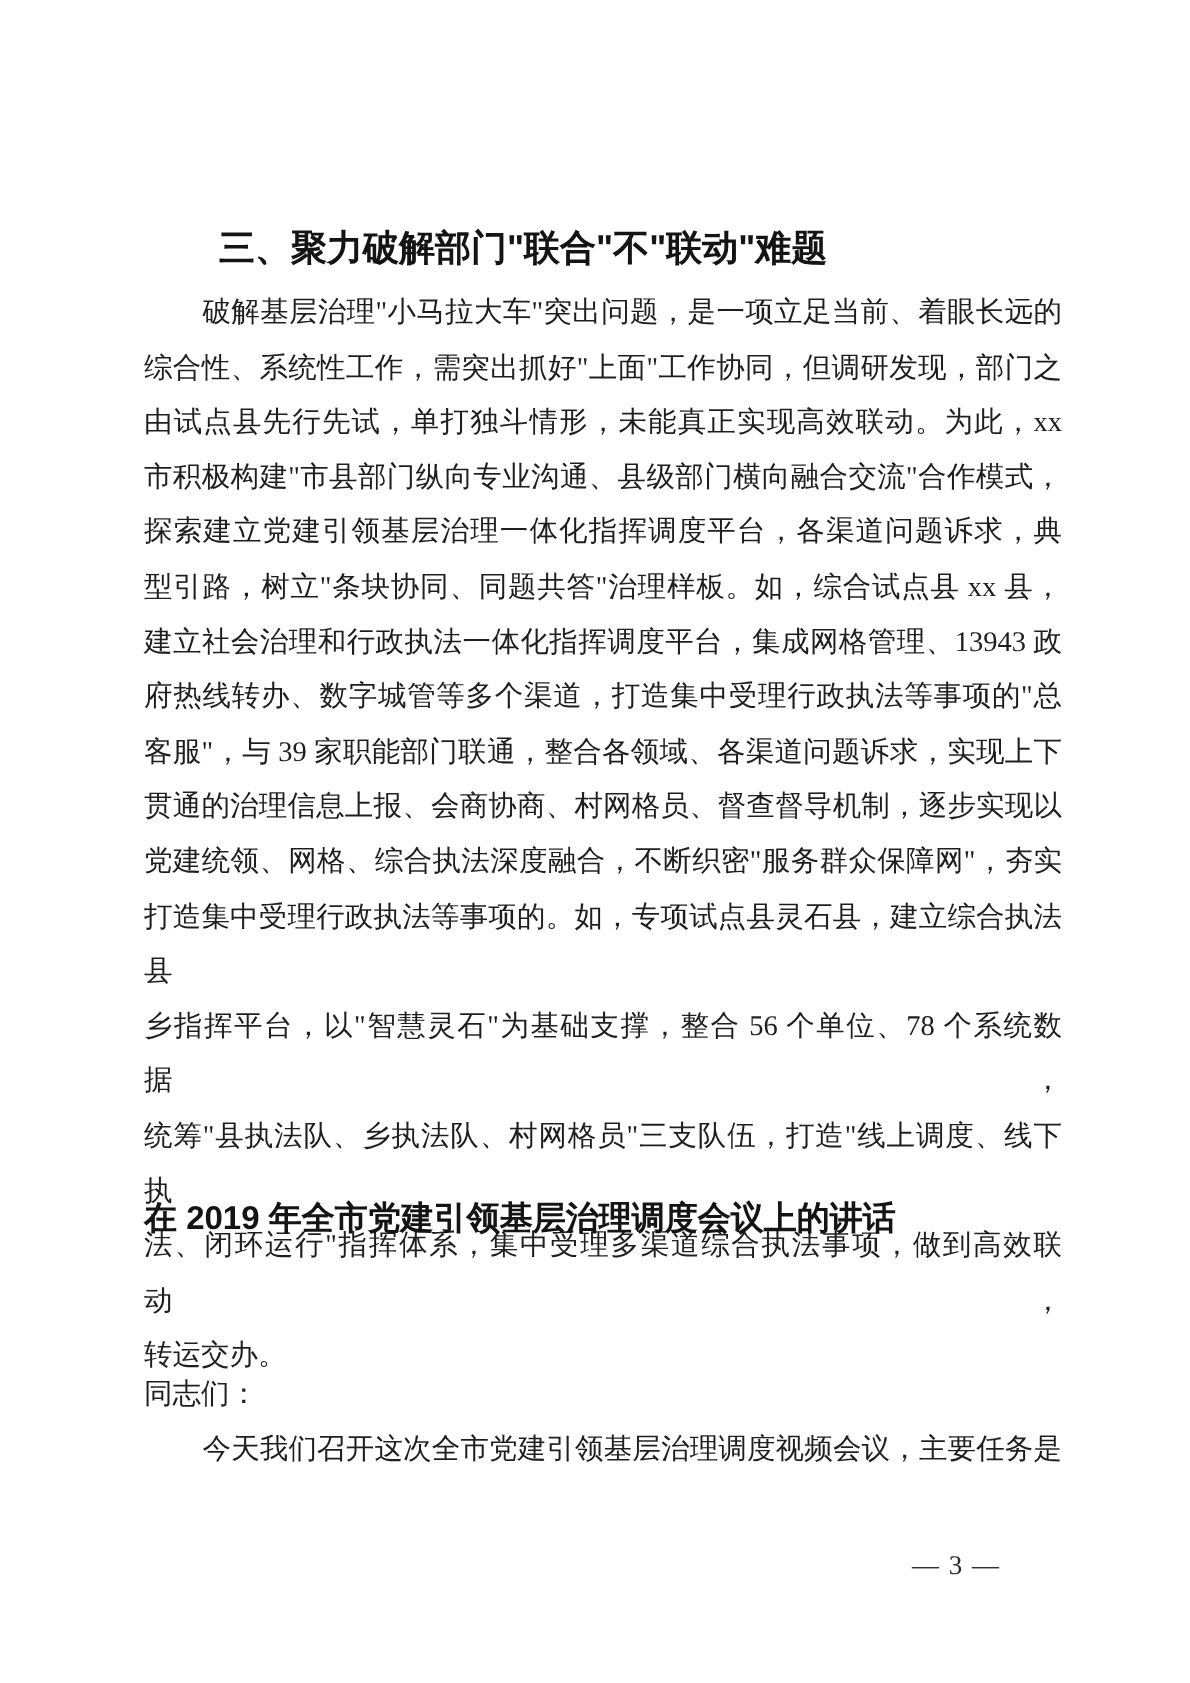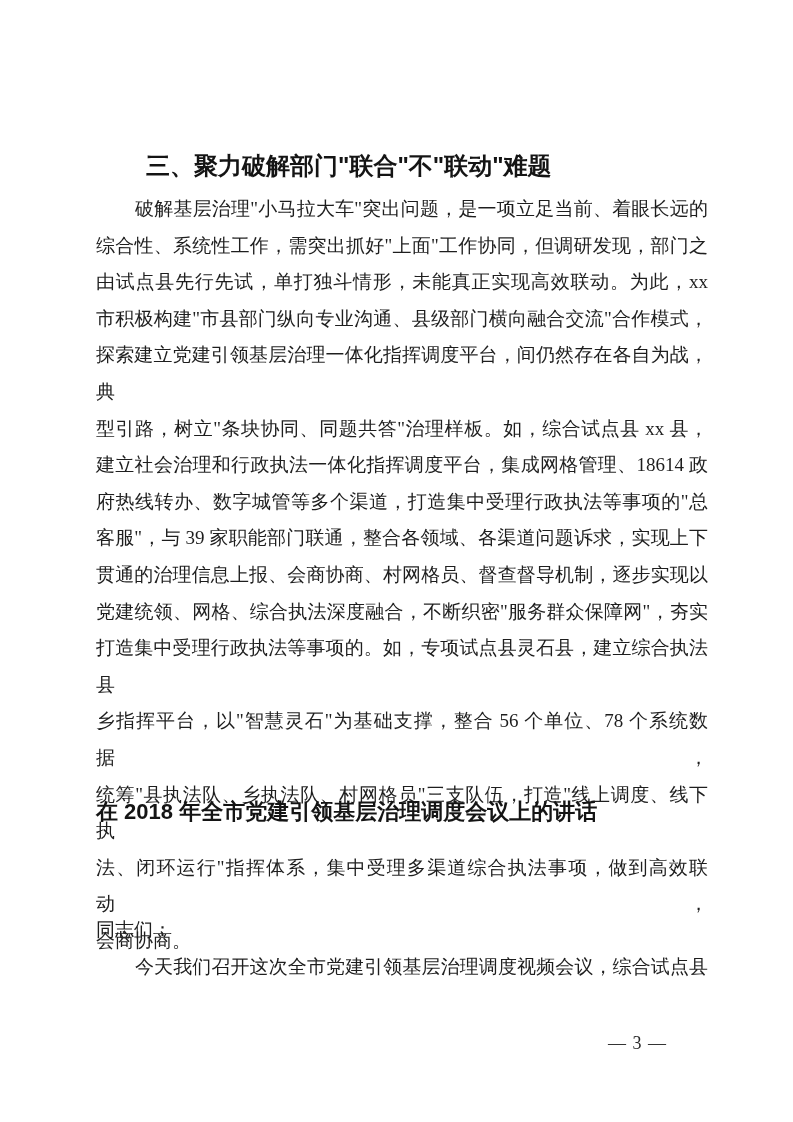"探索建立党建引领基层治理一体化指挥调度平台，间仍然存在各自为战，典" div.para-line { text: 间仍然存在各自为战 -> 各渠道问题诉求 }
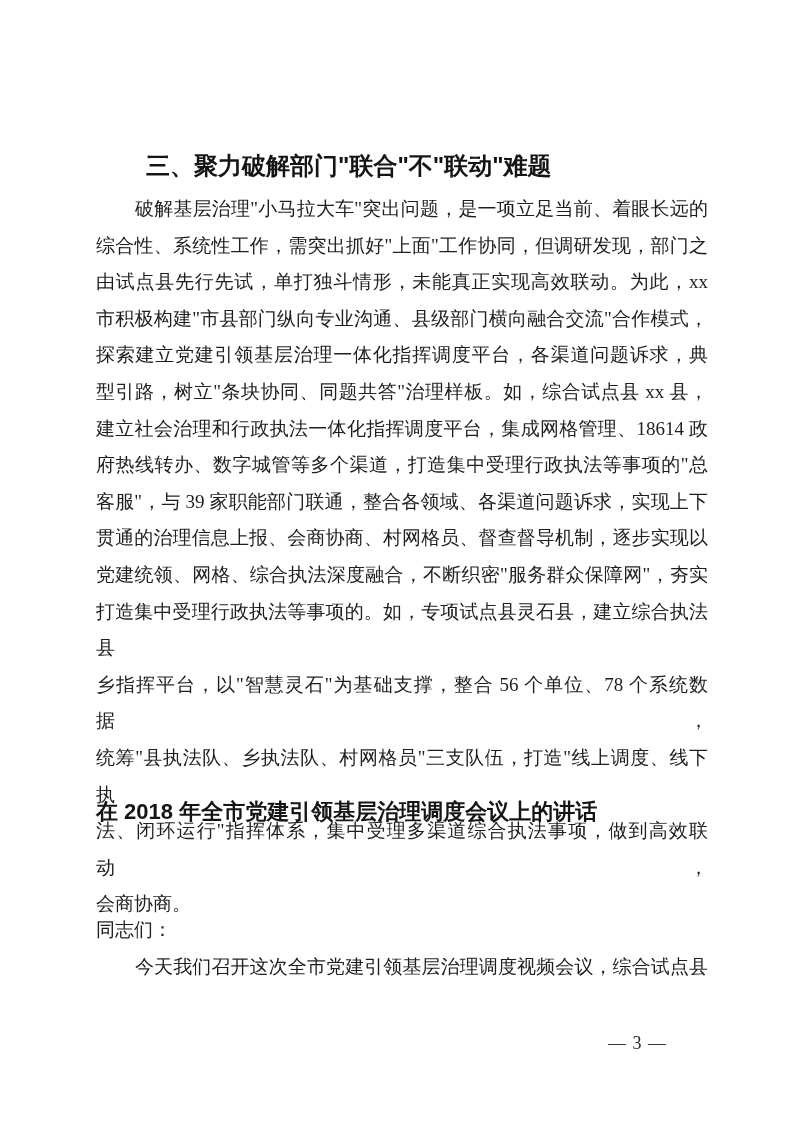"建立社会治理和行政执法一体化指挥调度平台，集成网格管理、18614 政" div.para-line { text: 18614 -> 13943 }
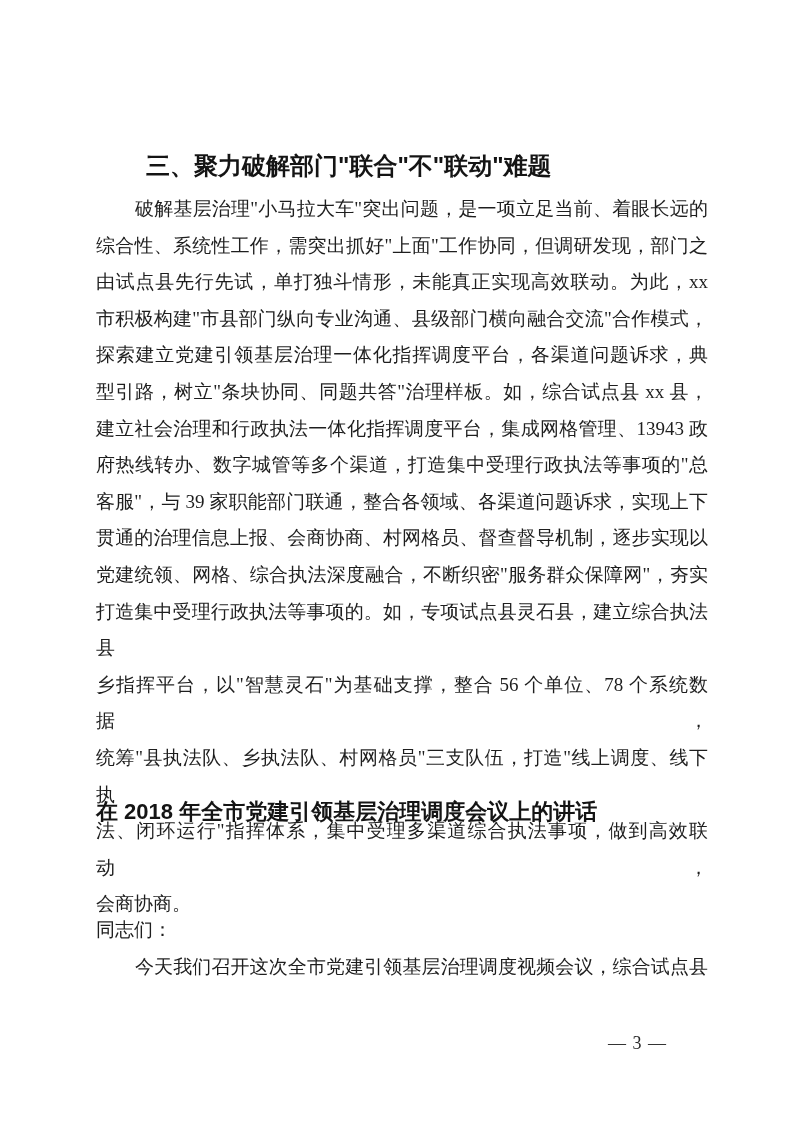"在 2018 年全市党建引领基层治理调度会议上的讲话" div.speech-title { text: 2018 -> 2019 }
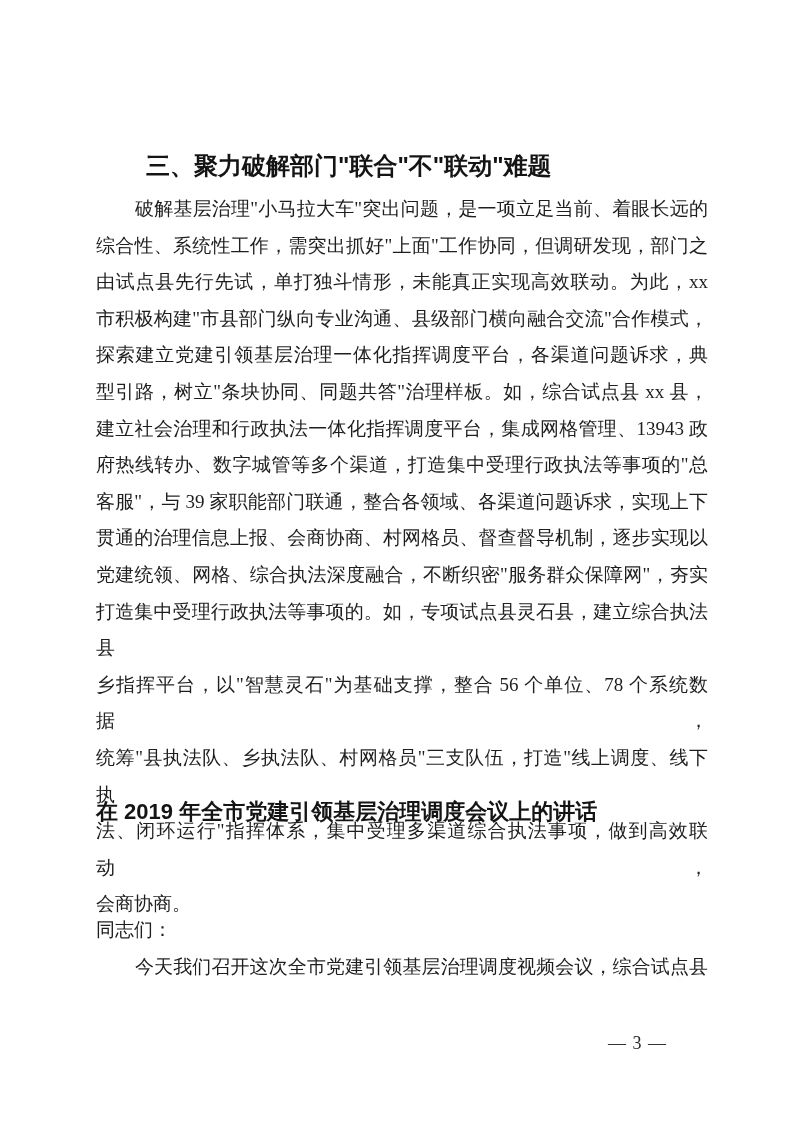"会商协商。" div.para-line { text: 会商协商 -> 转运交办 }
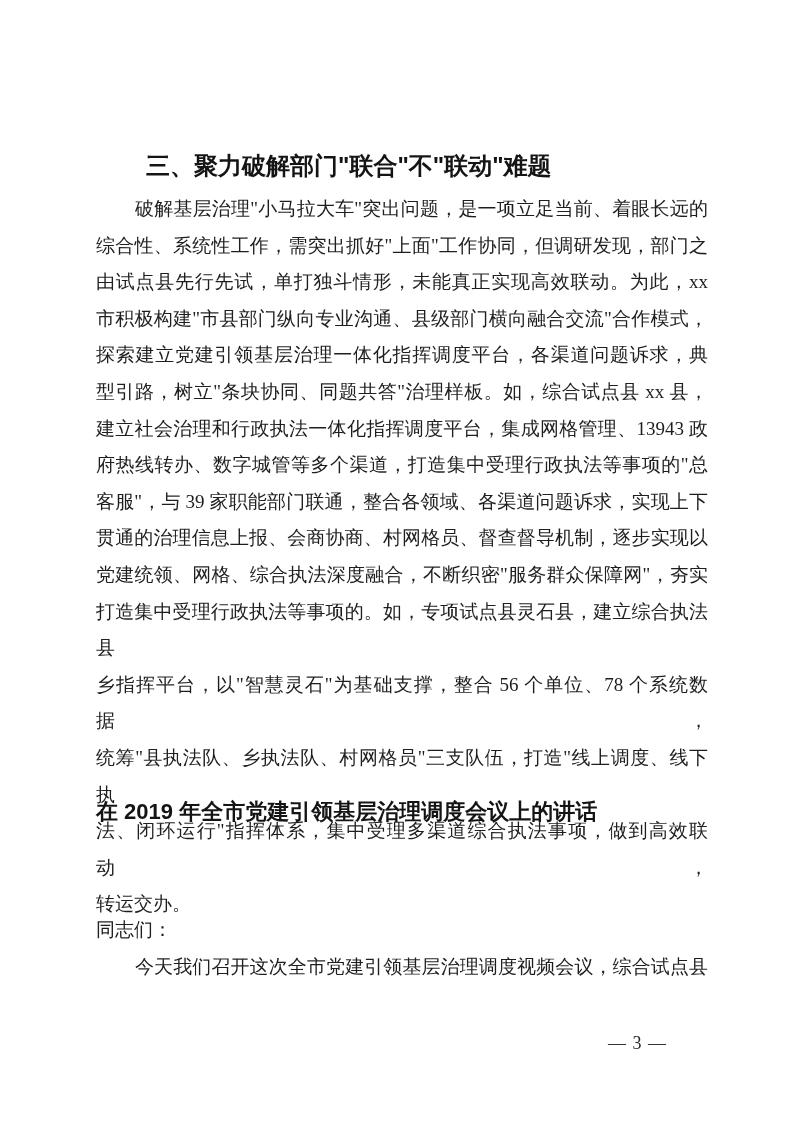"今天我们召开这次全市党建引领基层治理调度视频会议，综合试点县" div.opening-line { text: 综合试点县 -> 主要任务是 }
